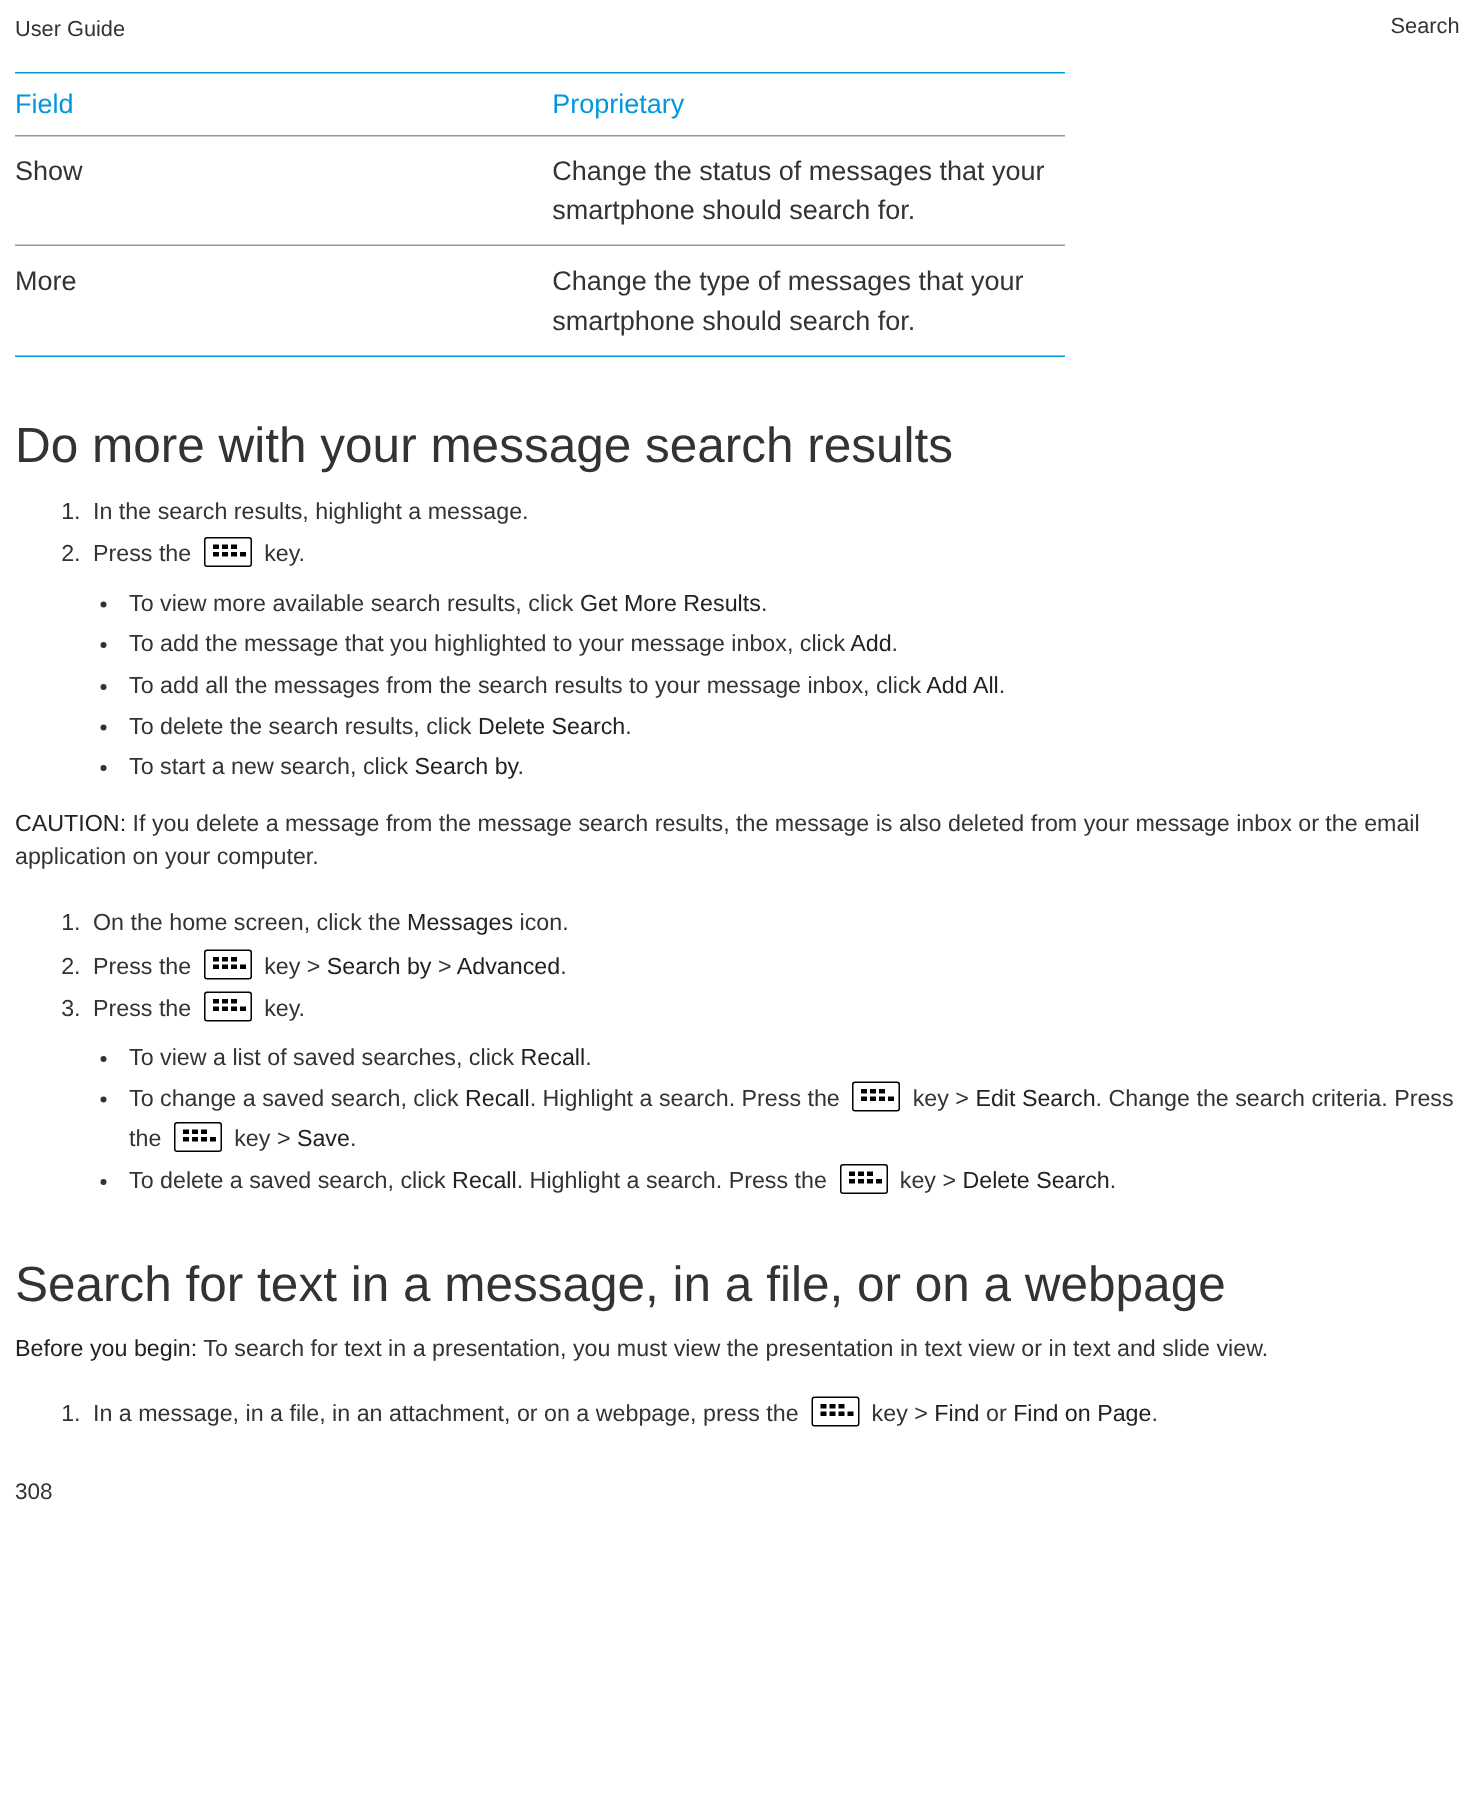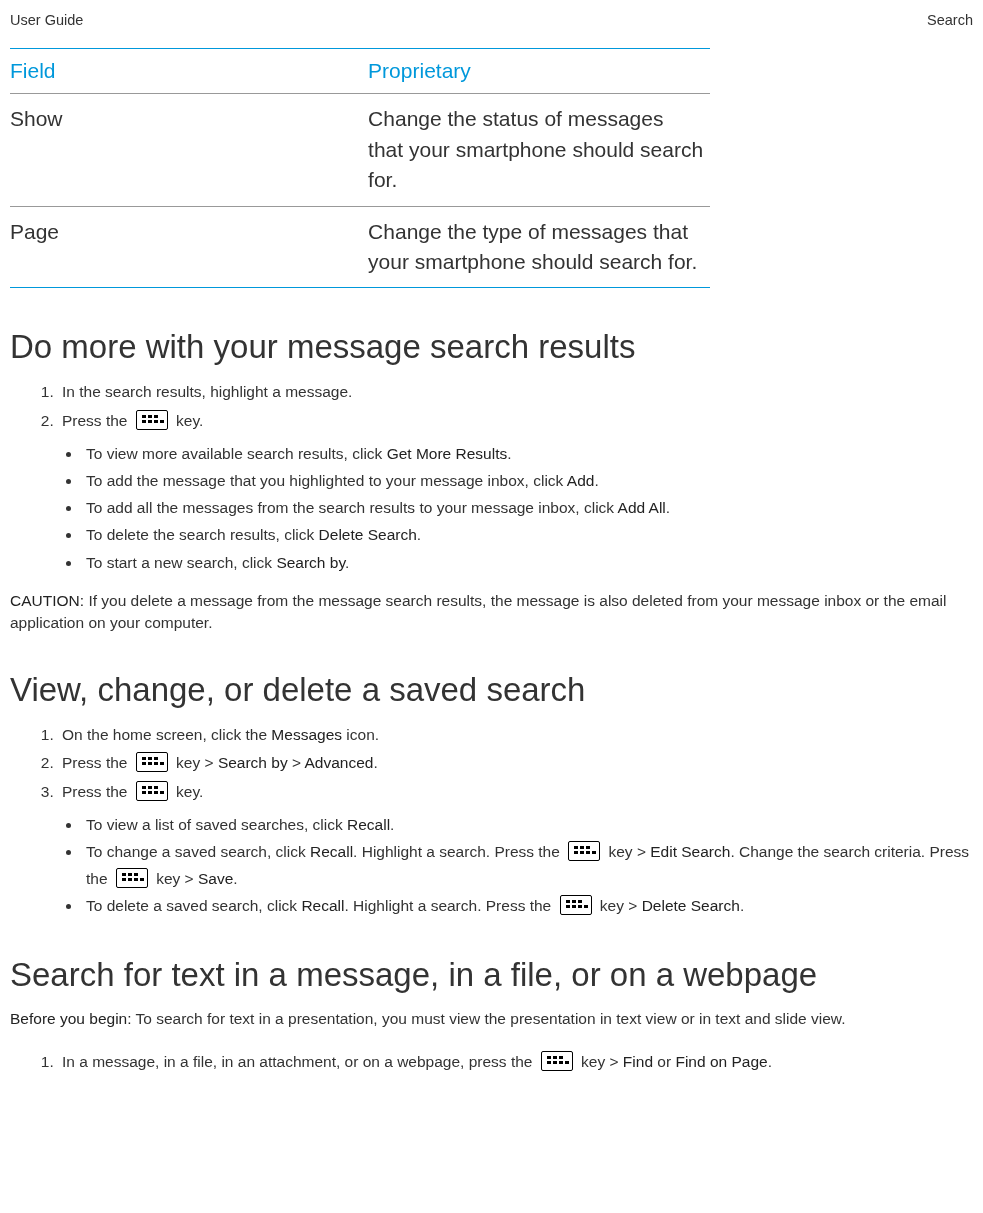"User Guide" .header { align-items: center -> none }
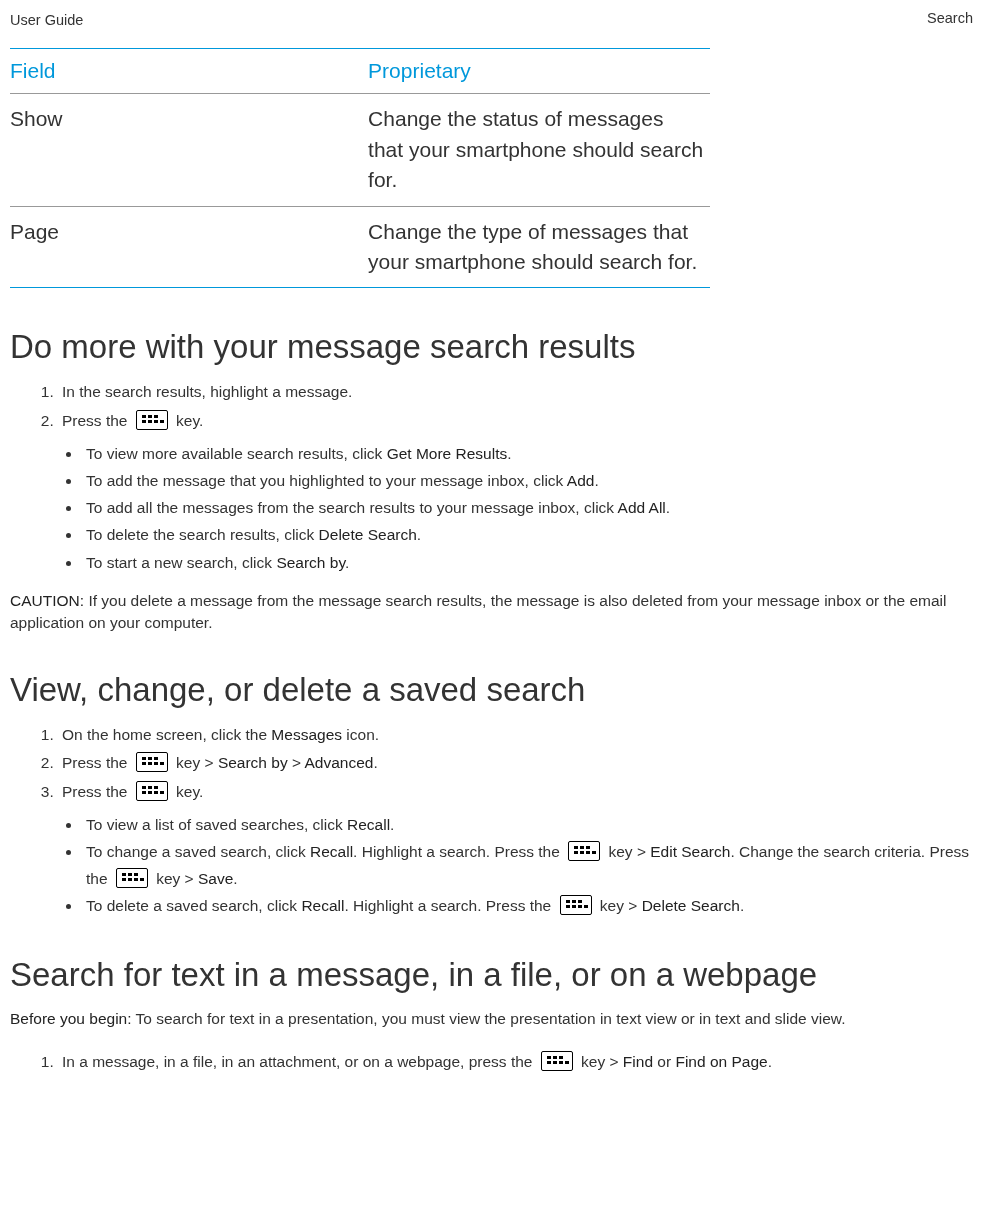"Field" table.fields { font-size: 21px -> 18px }
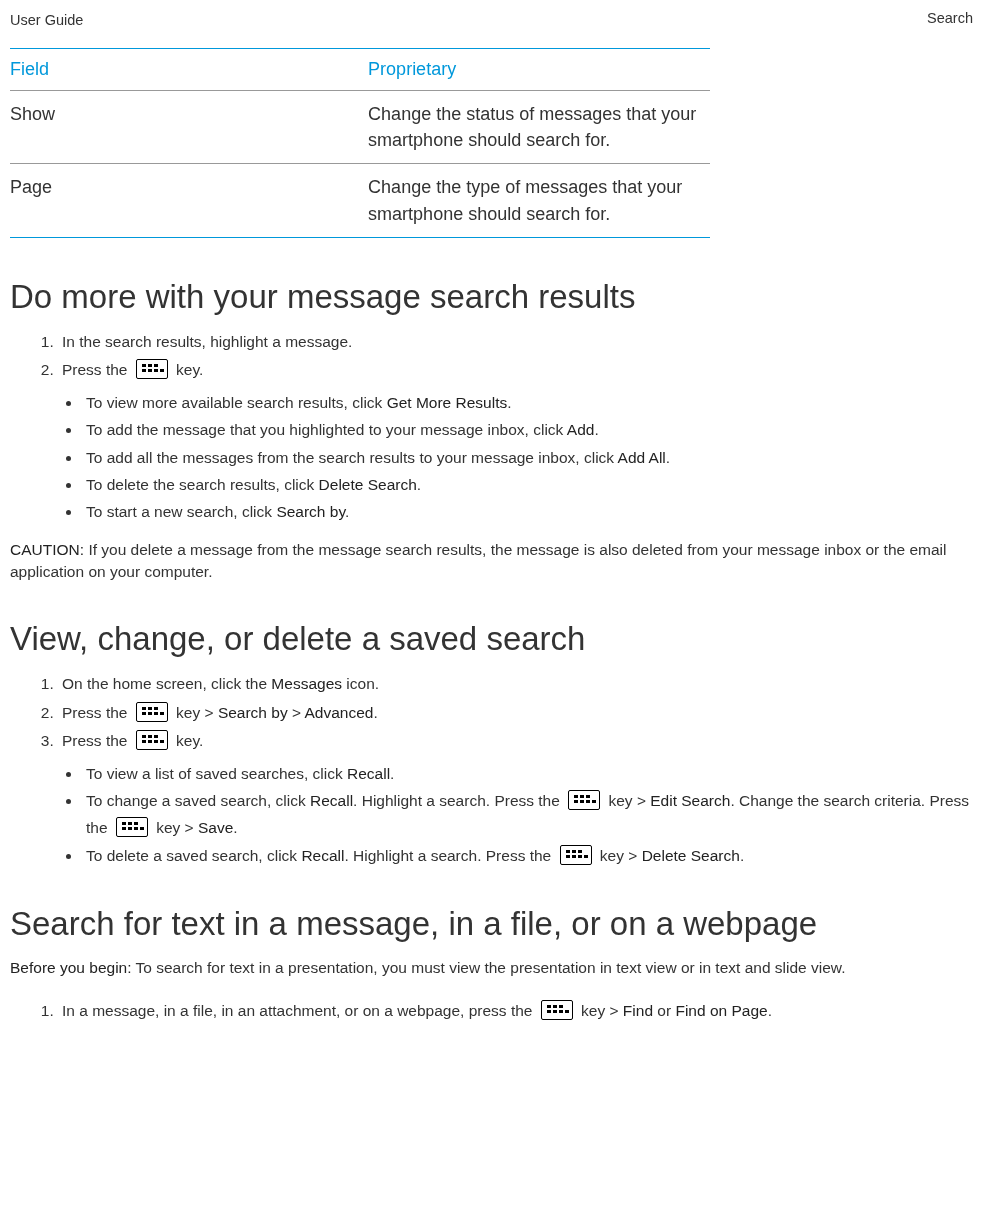"Page" td { text: Page -> More }
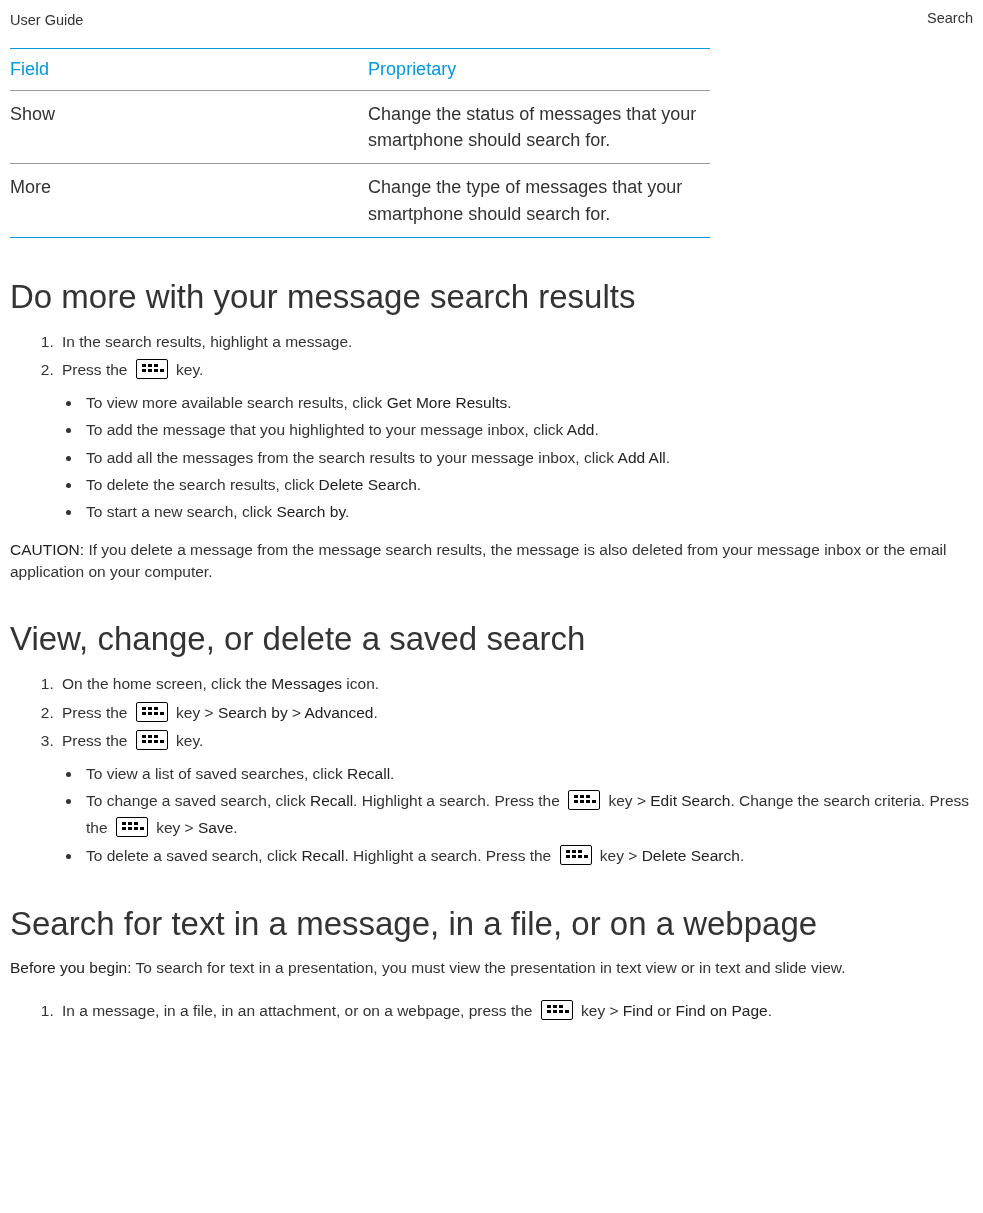"View, change, or delete a" h2.section { html: <h2>View, change, or delete a saved search</h2> -> none }
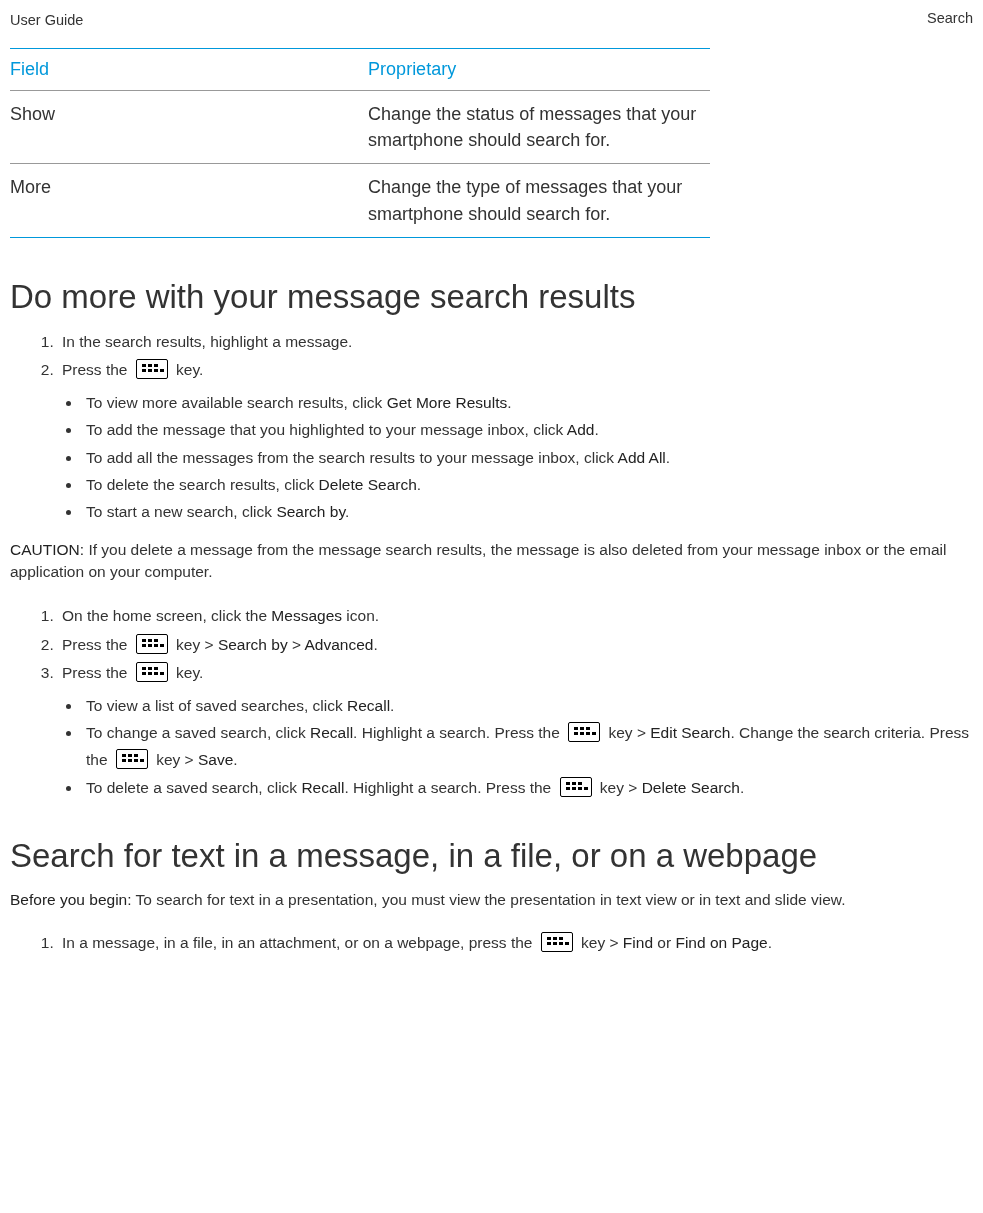"308" div.footer { html: none -> <div>308</div> }
